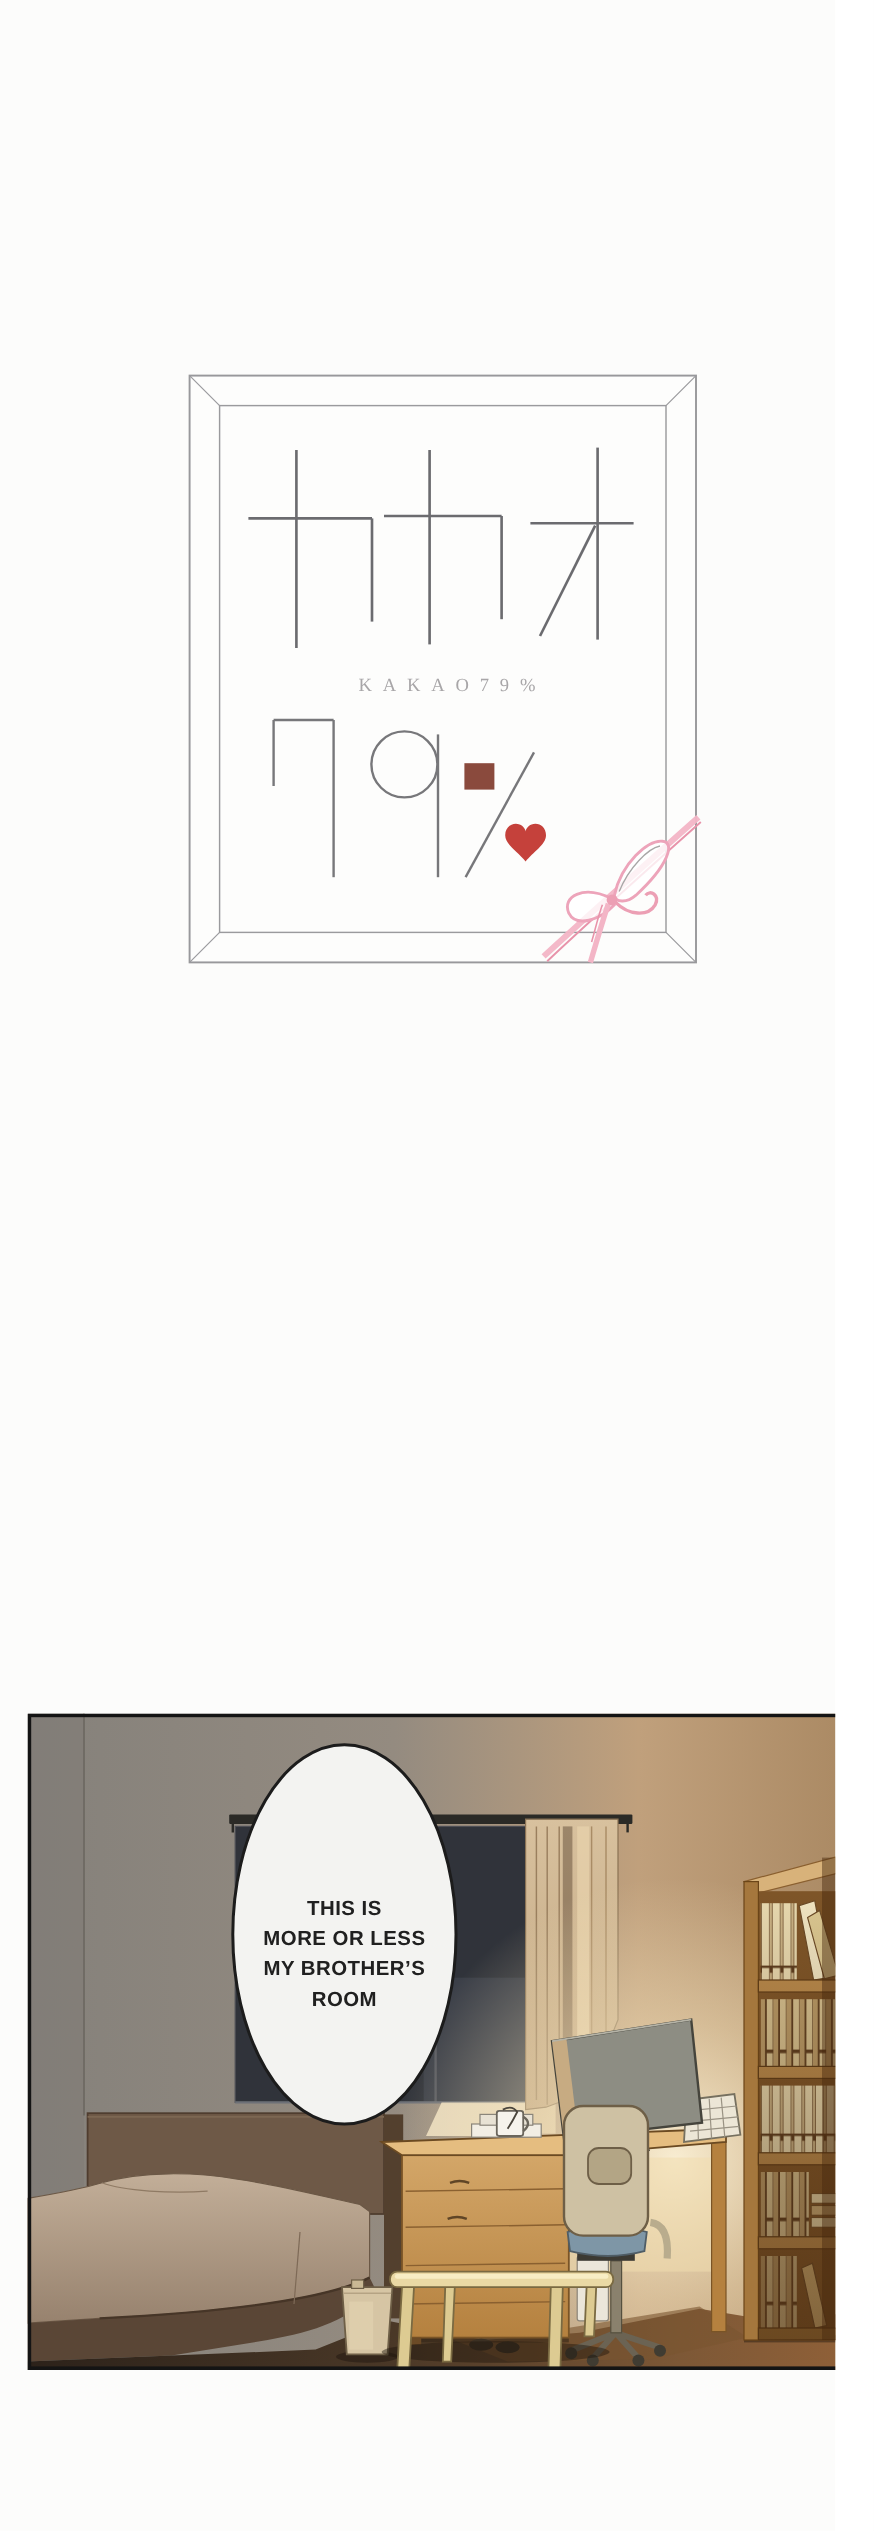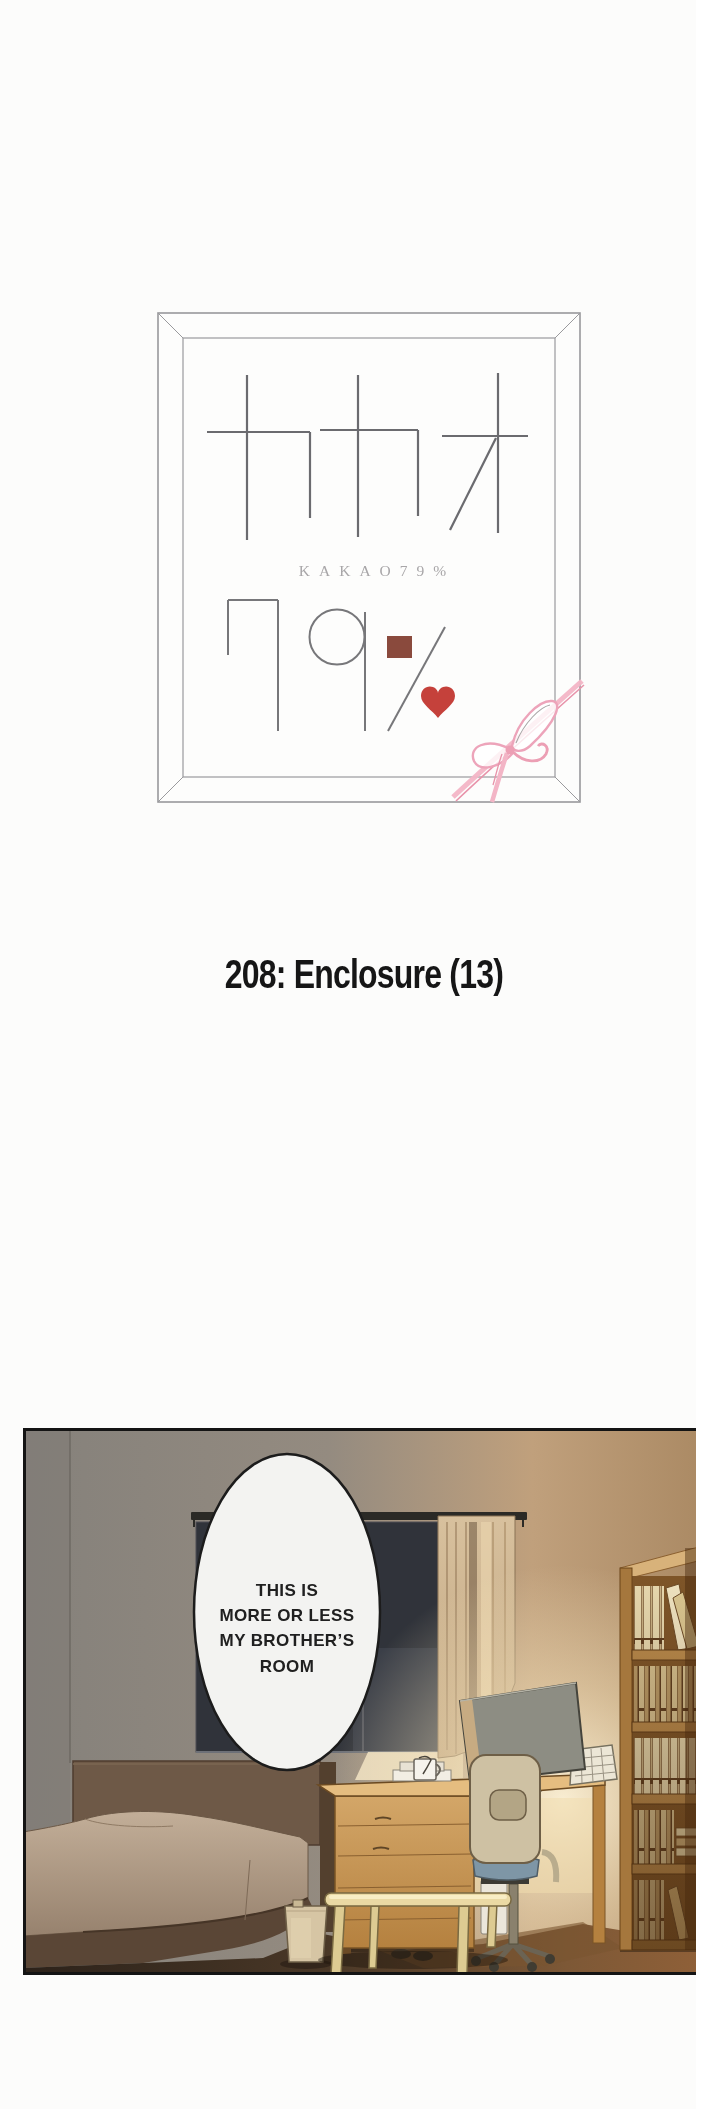"208: Enclosure (13)" div.chapter-title { html: <div> <span>208: Enclosure (13)</span> </div> -> none }
